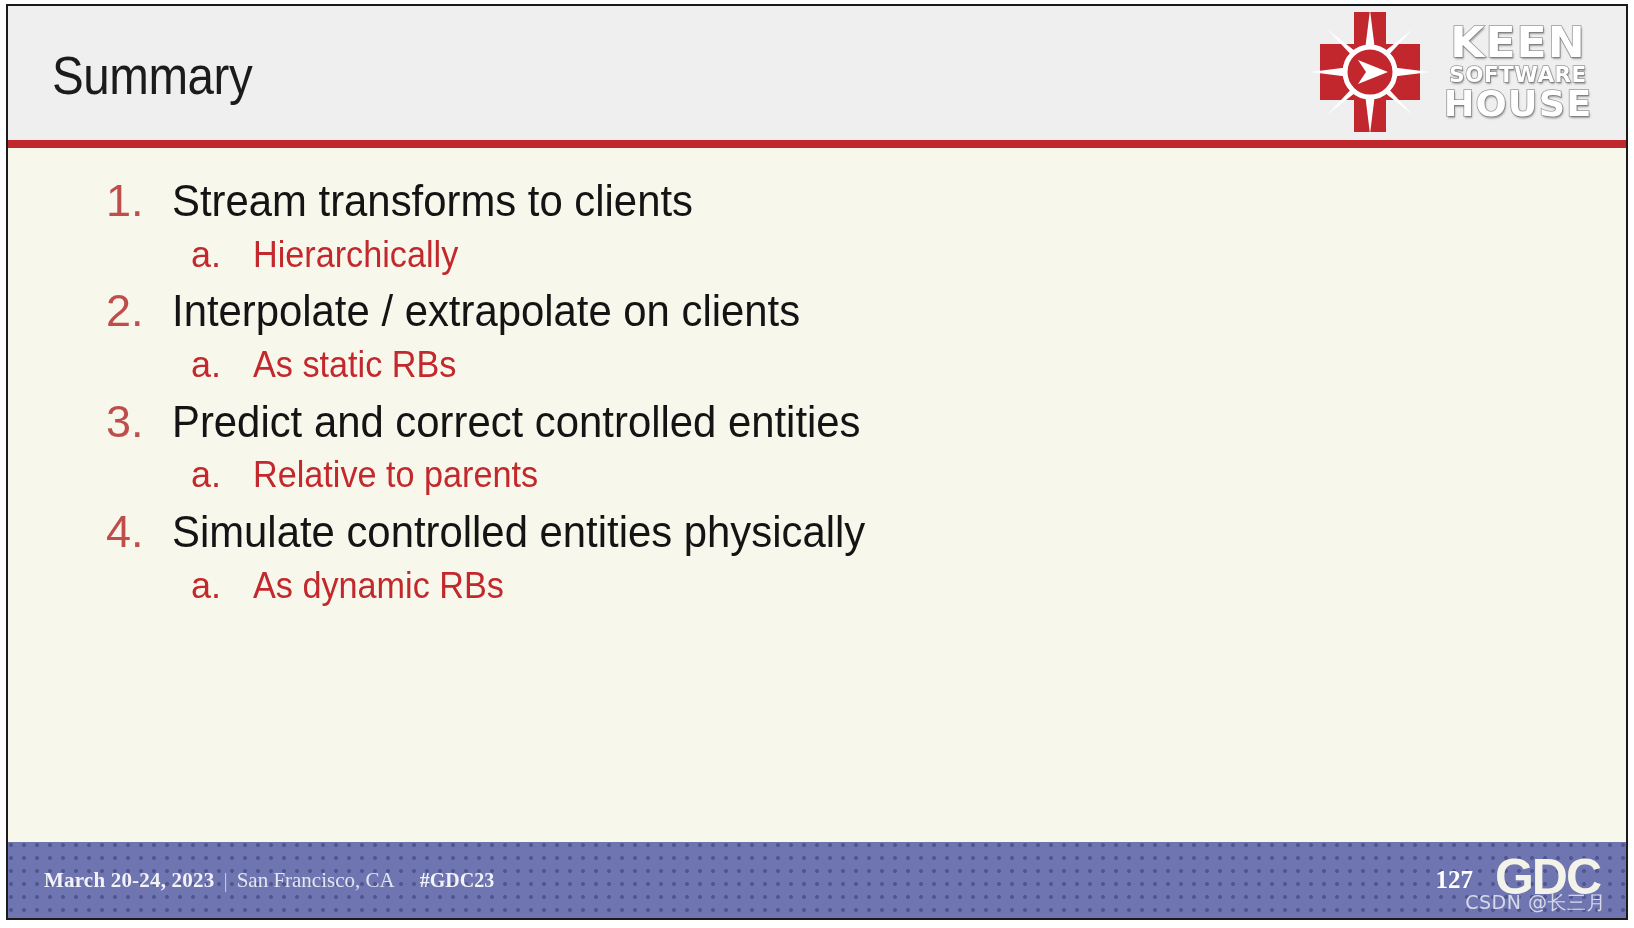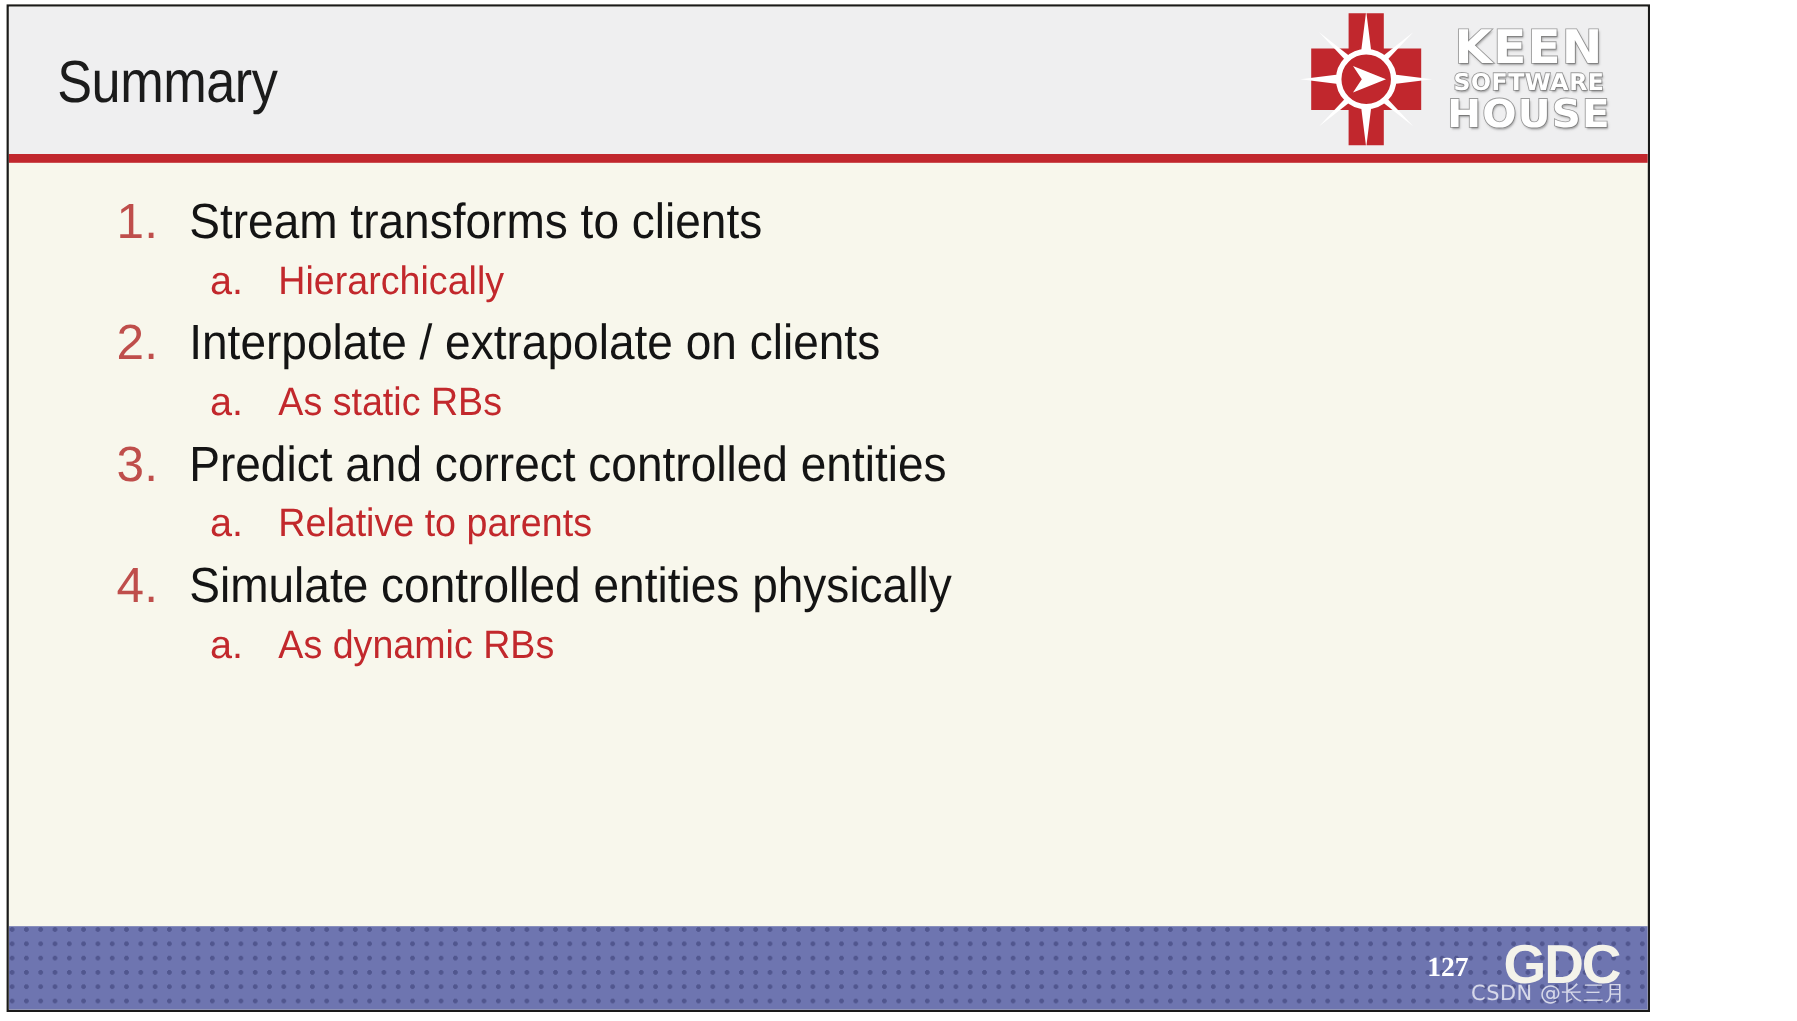"Summary" .slide { width: 1494px -> 1622px }
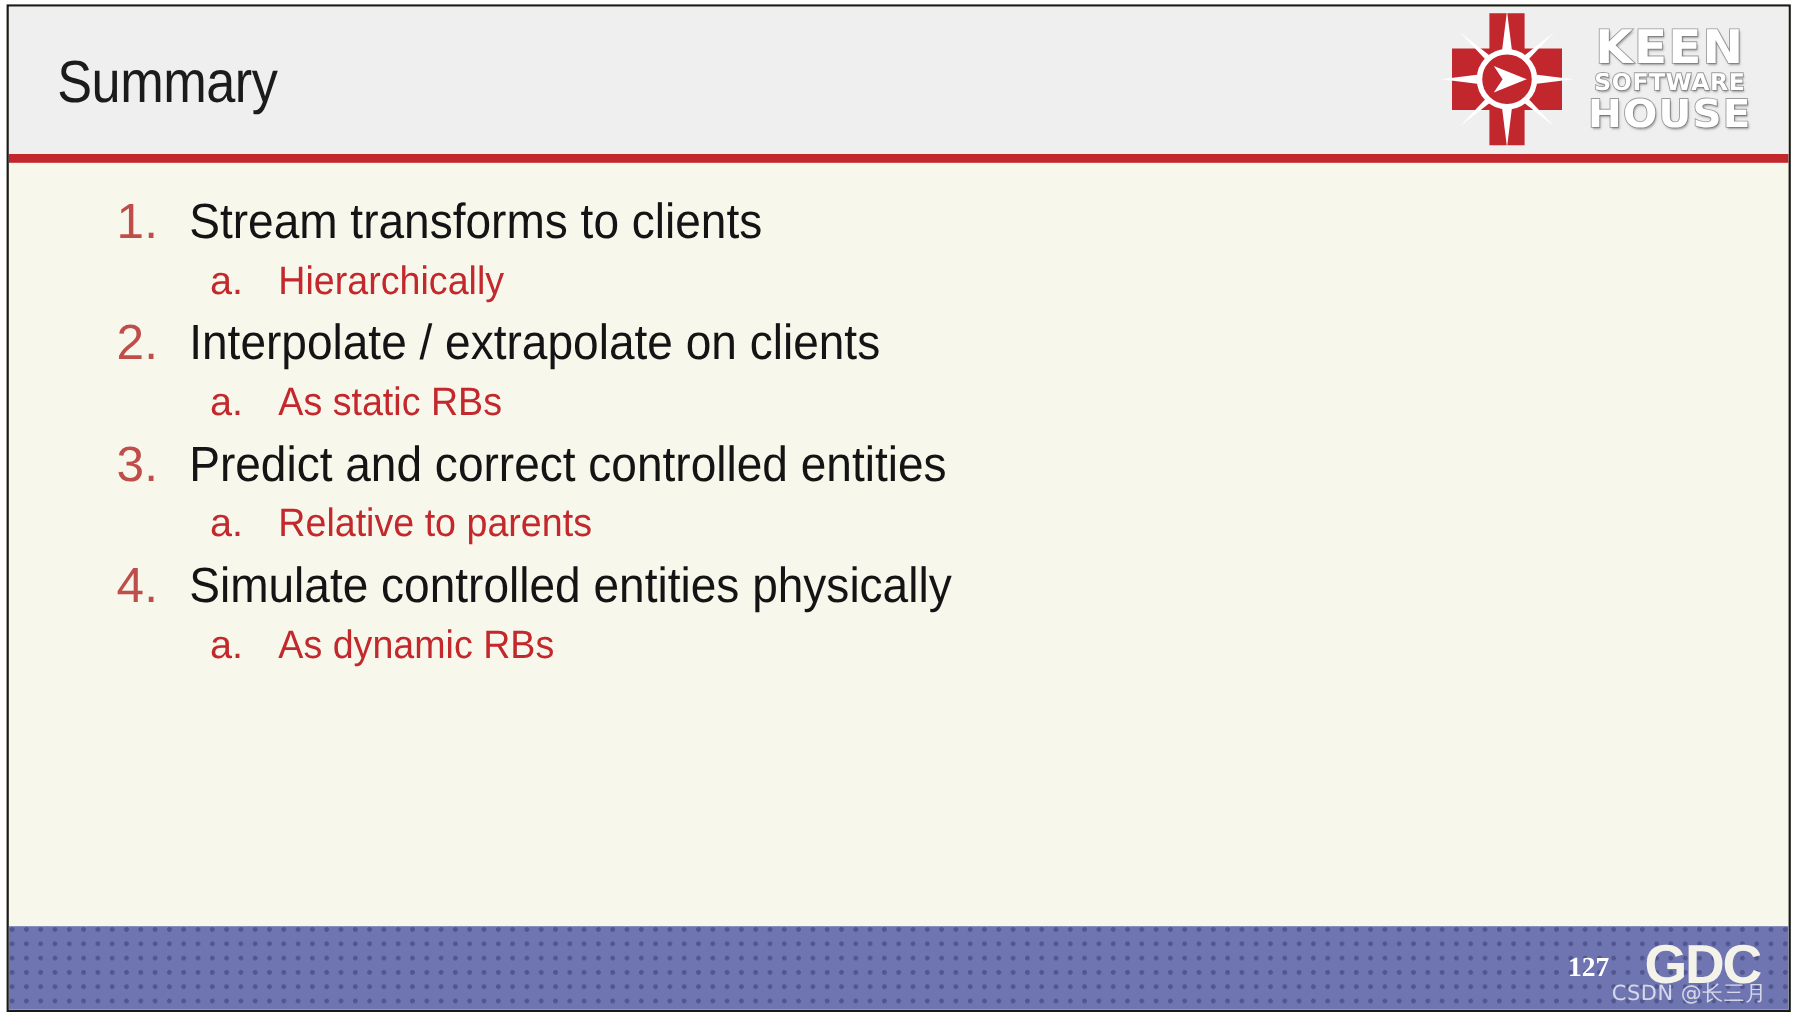"March 20-24, 2023" div.footer-left { html: none -> <div> <span>March 20-24, 2023</span> <span>|</span> <span>San Francisco, CA</span> <span>#GDC23</span> </div> }
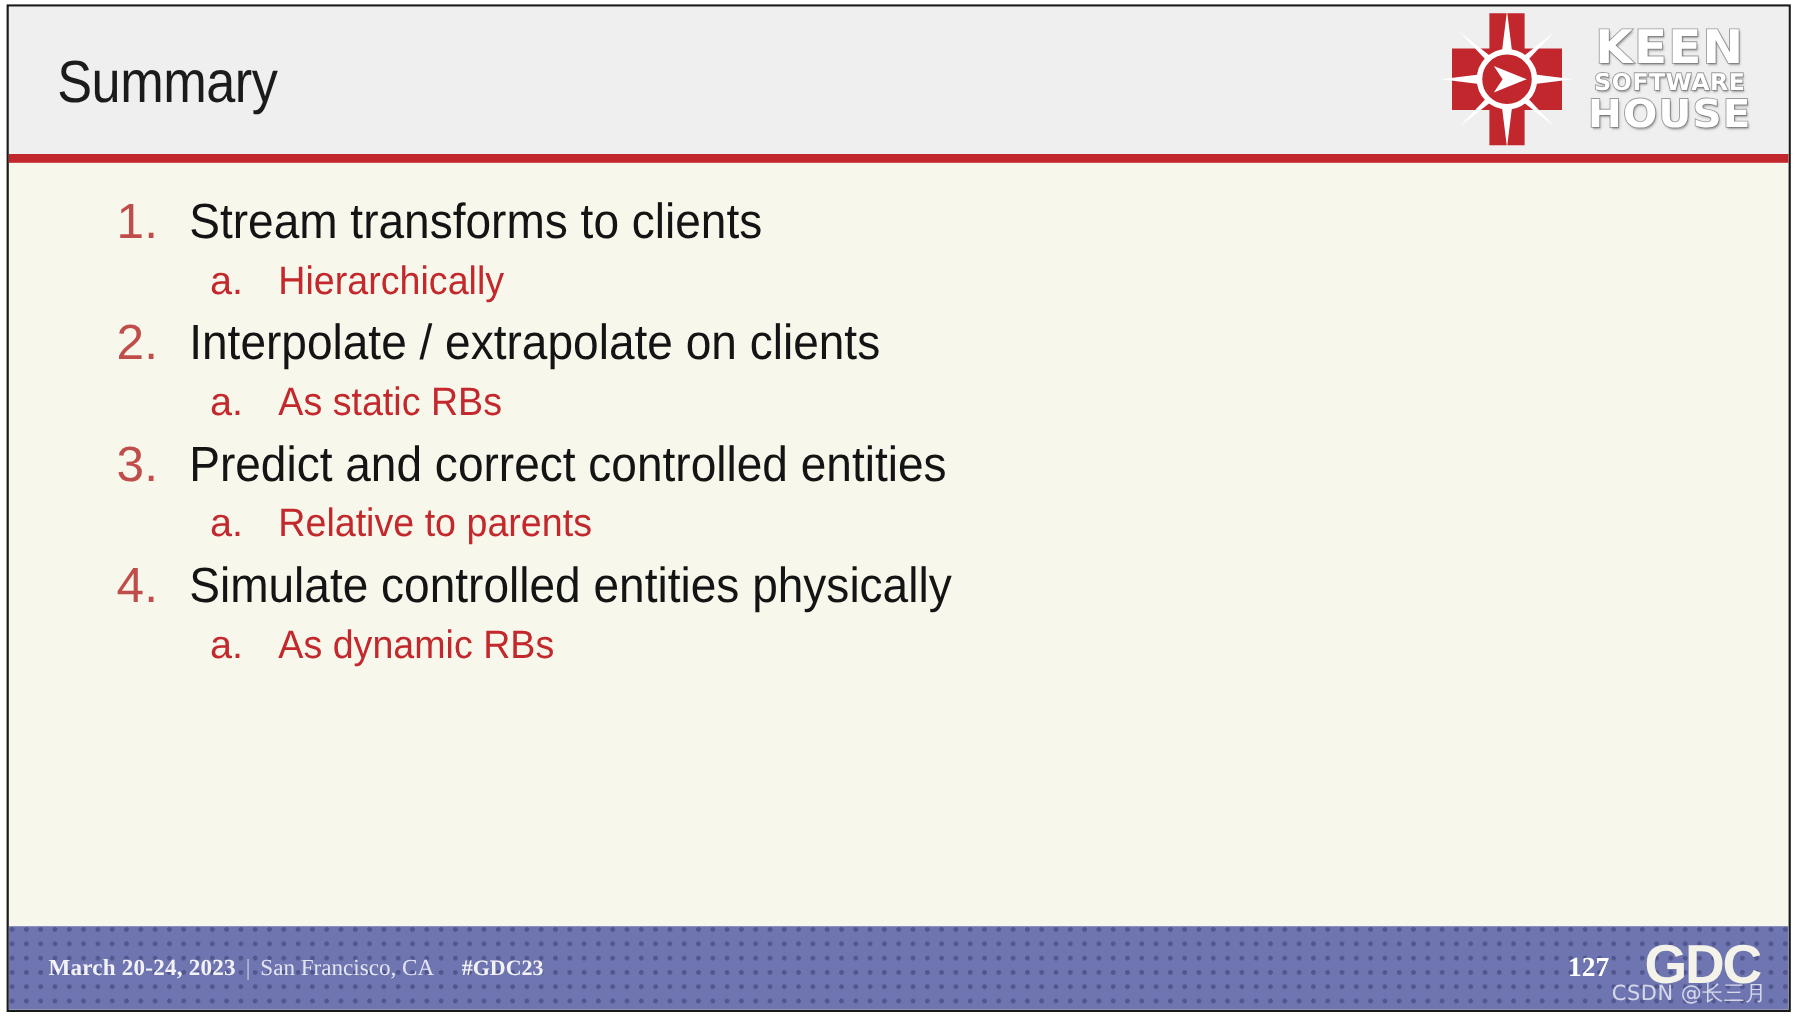"127" .footer-right { gap: 32px -> 22px }
